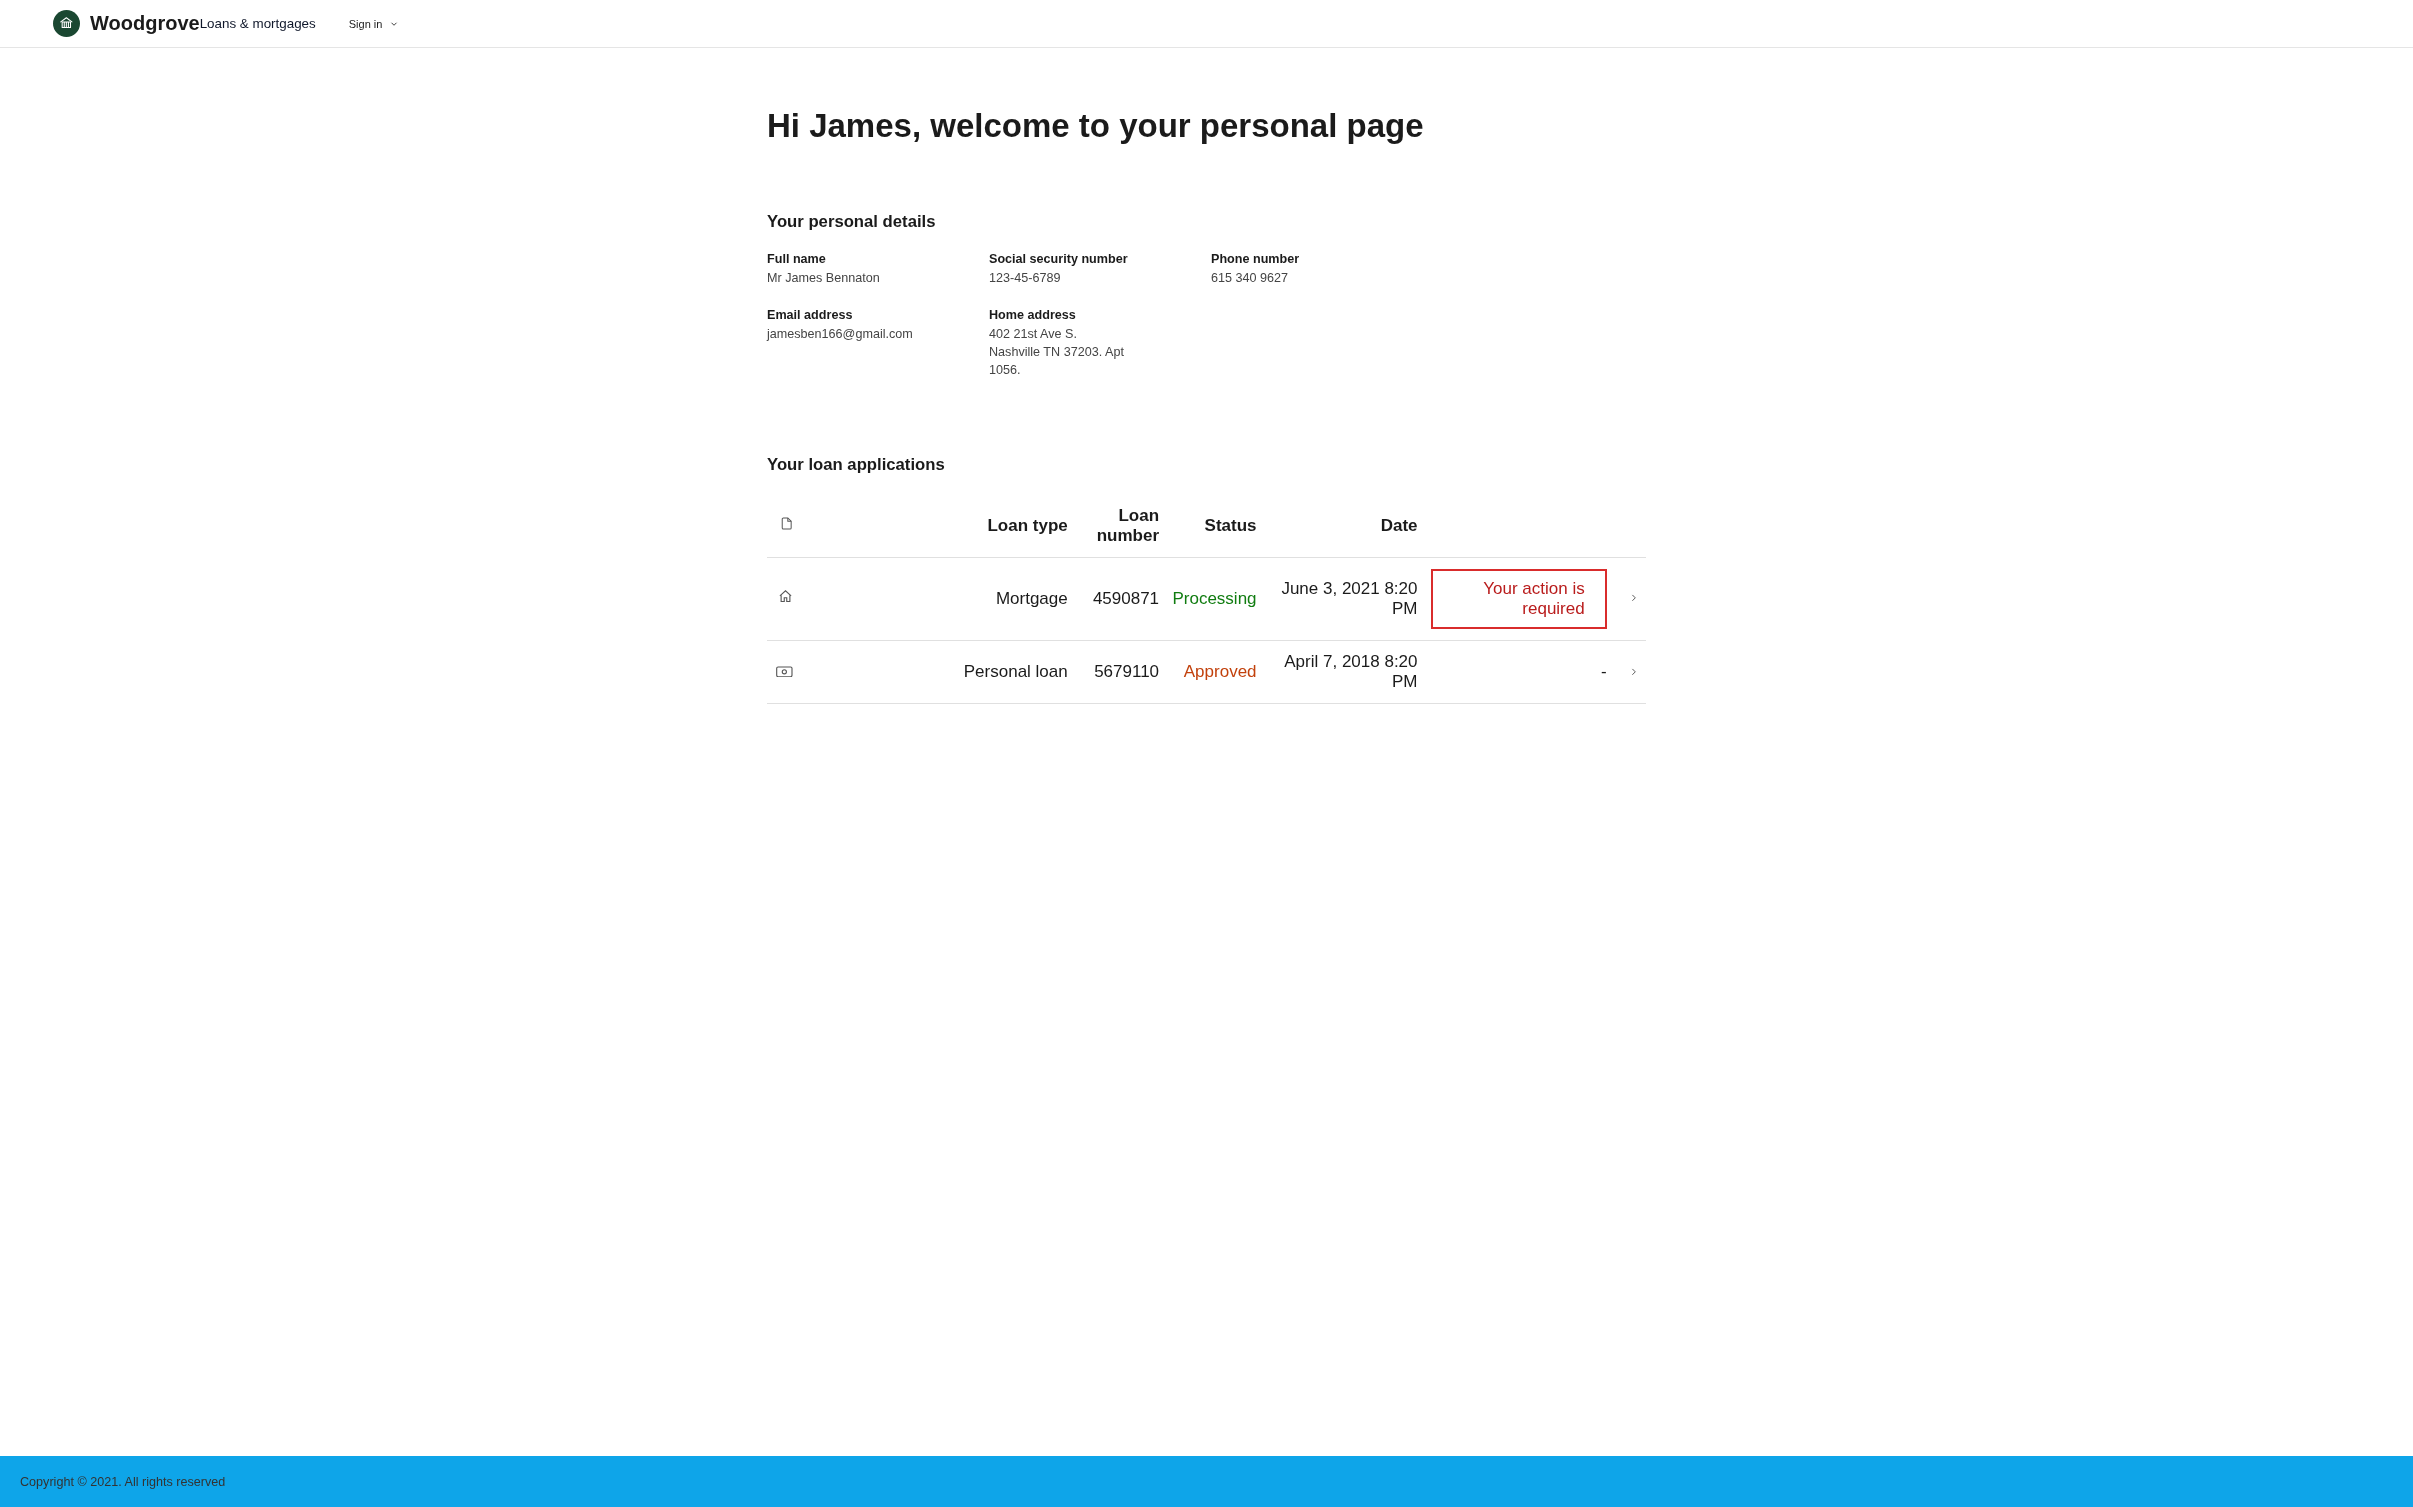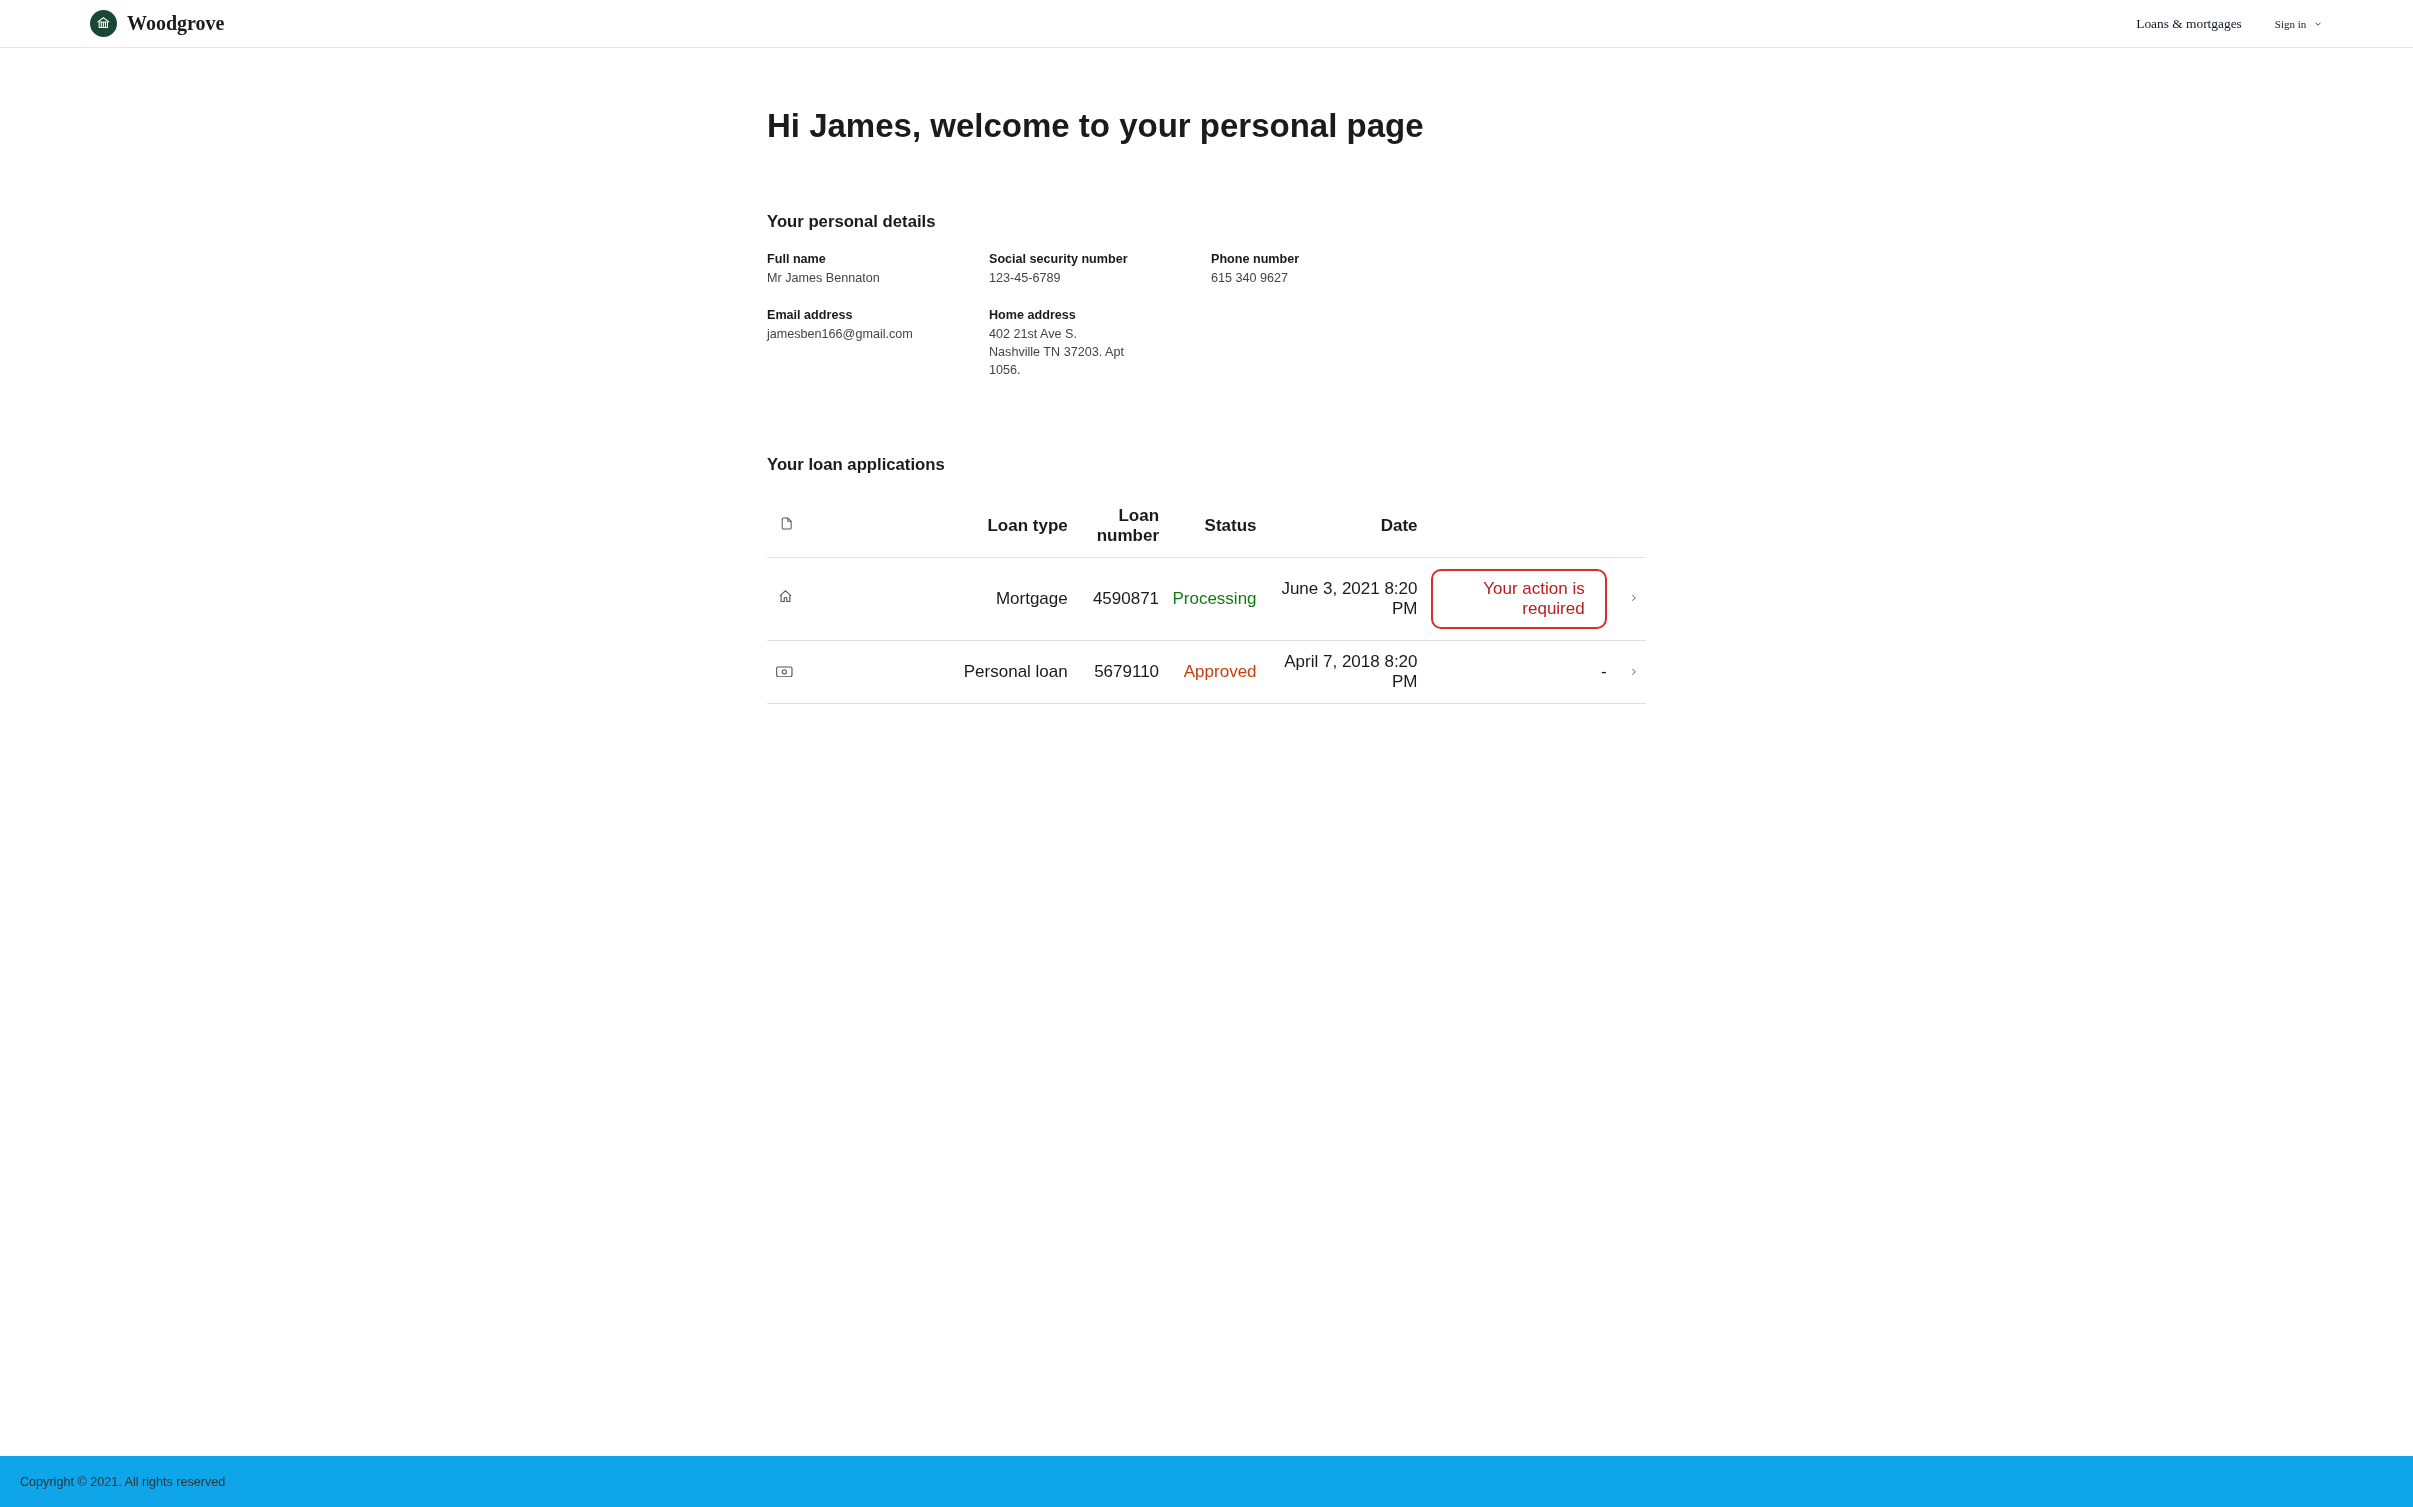"Woodgrove" .header { font-family: Liberation Serif, serif -> none; justify-content: space-between -> none; padding: 10px 90px -> 10px 53px }
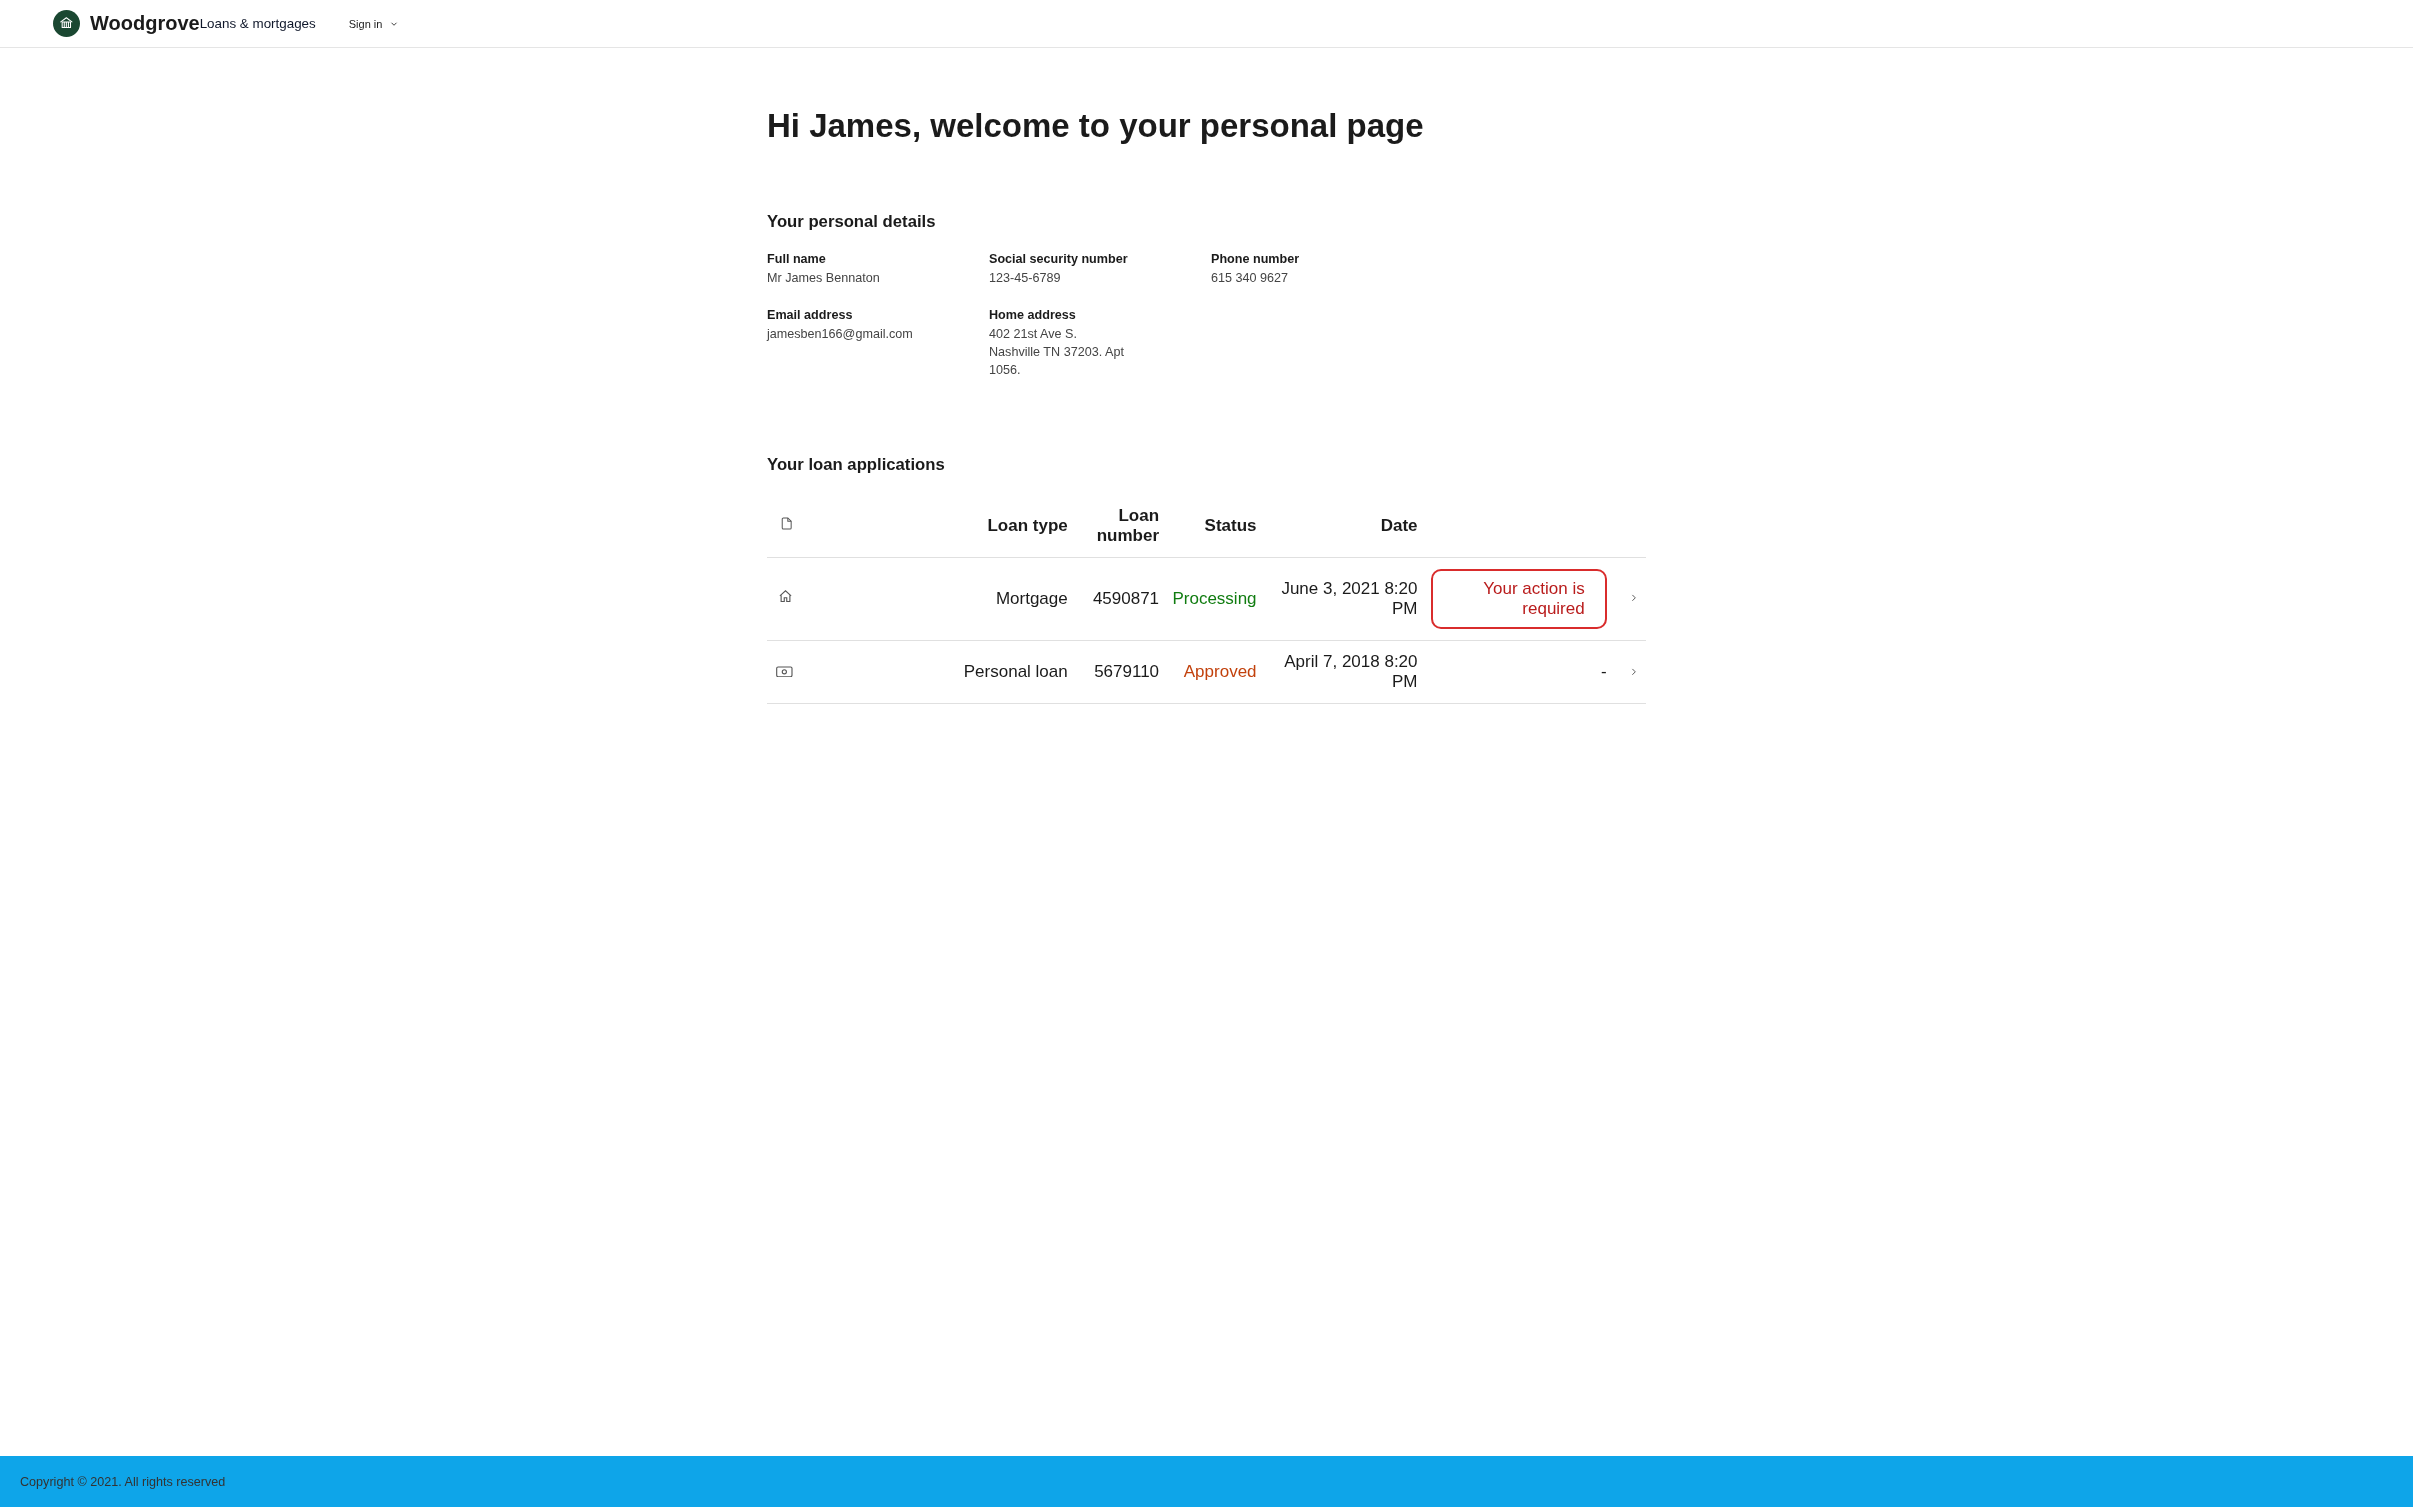"Your action is required" .callout-border { border-radius: 10px -> 0 }
